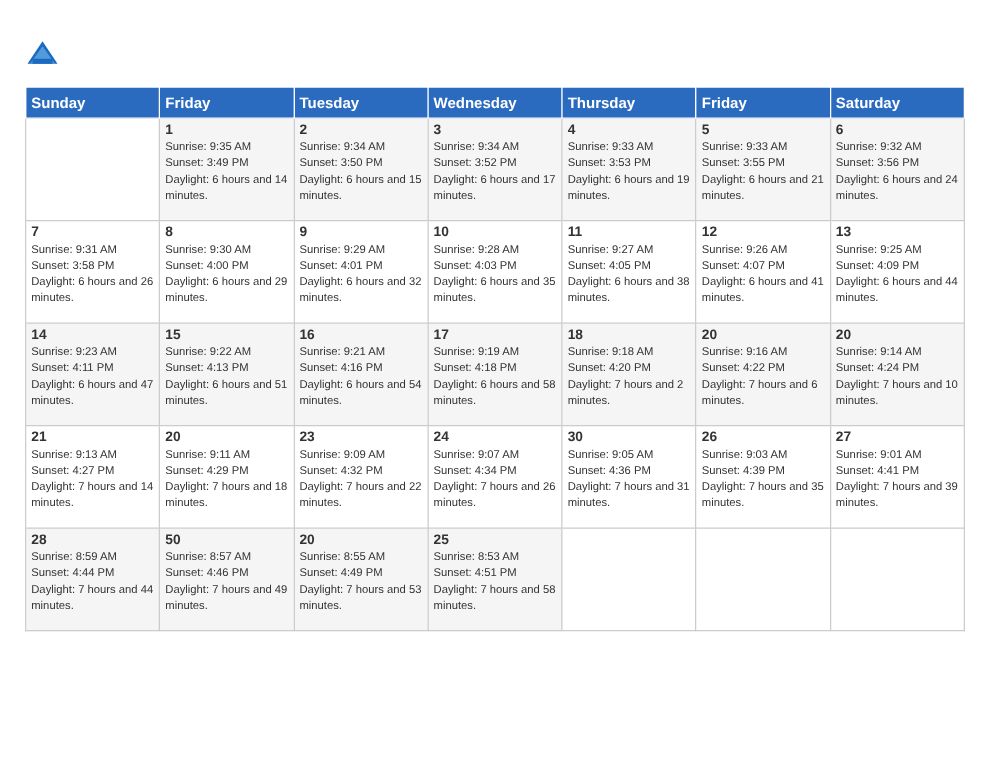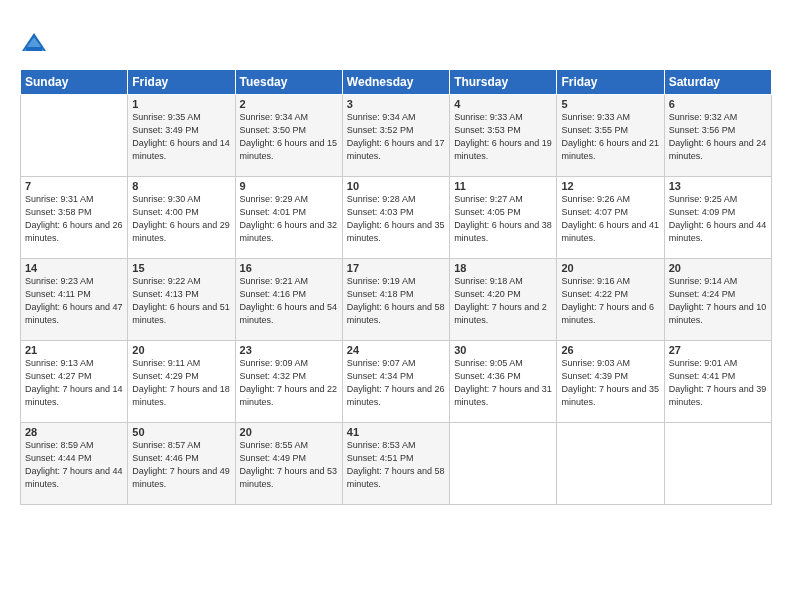"41" span.day-num { text: 41 -> 25 }
